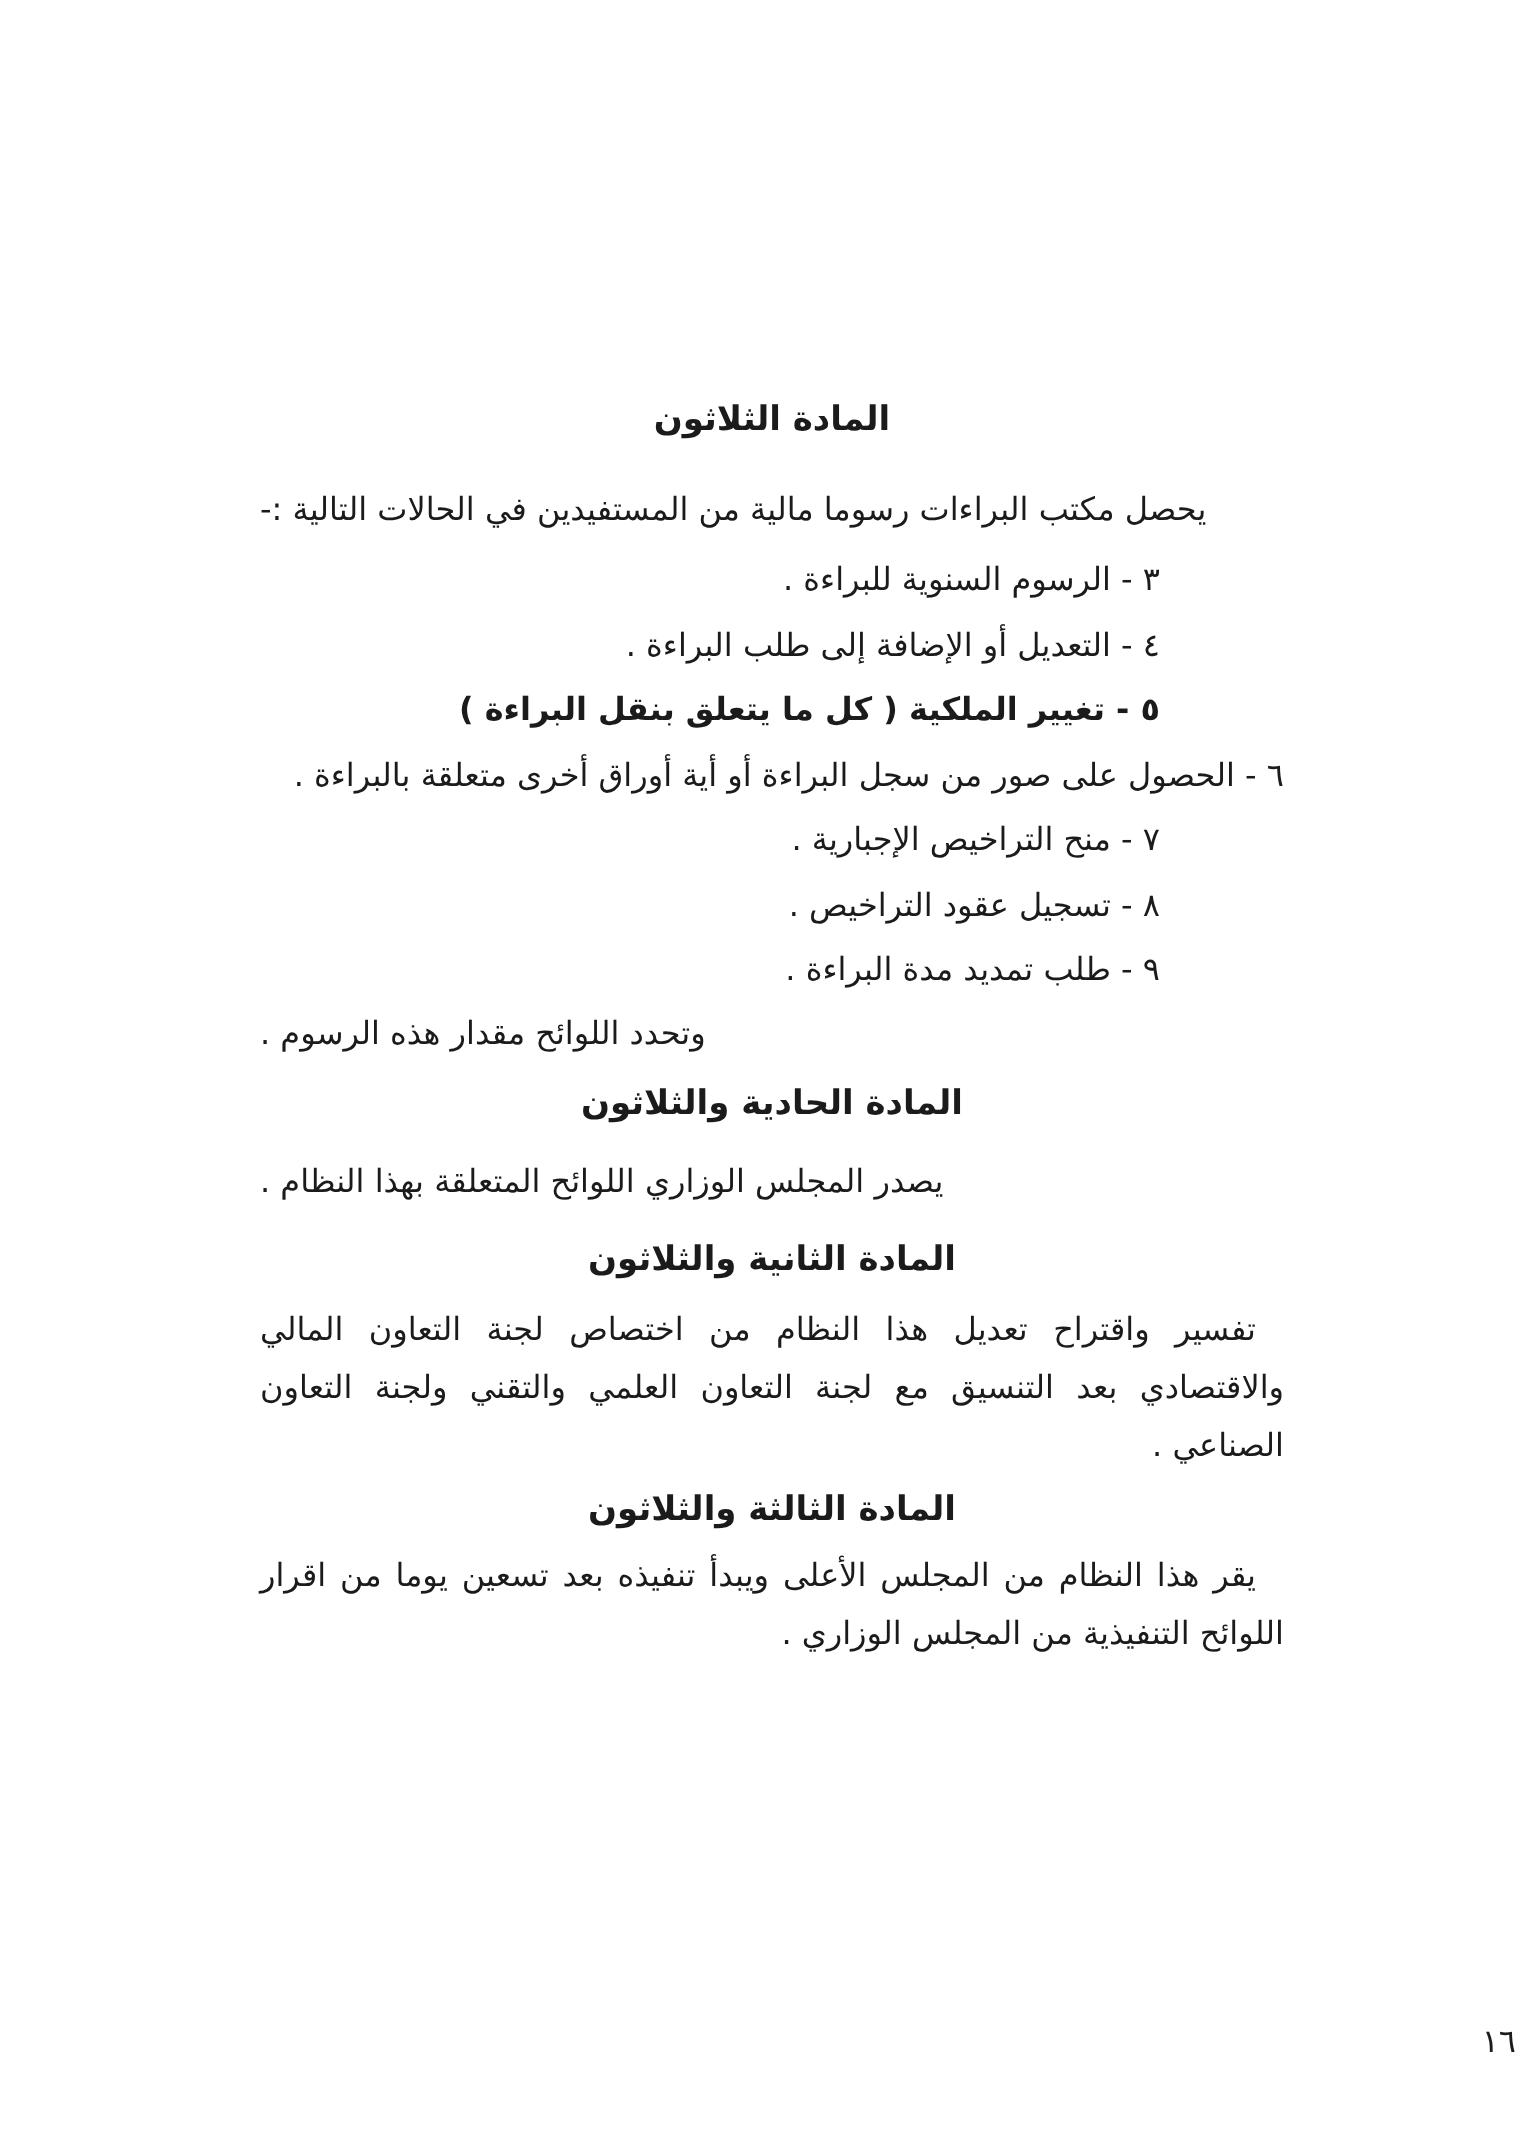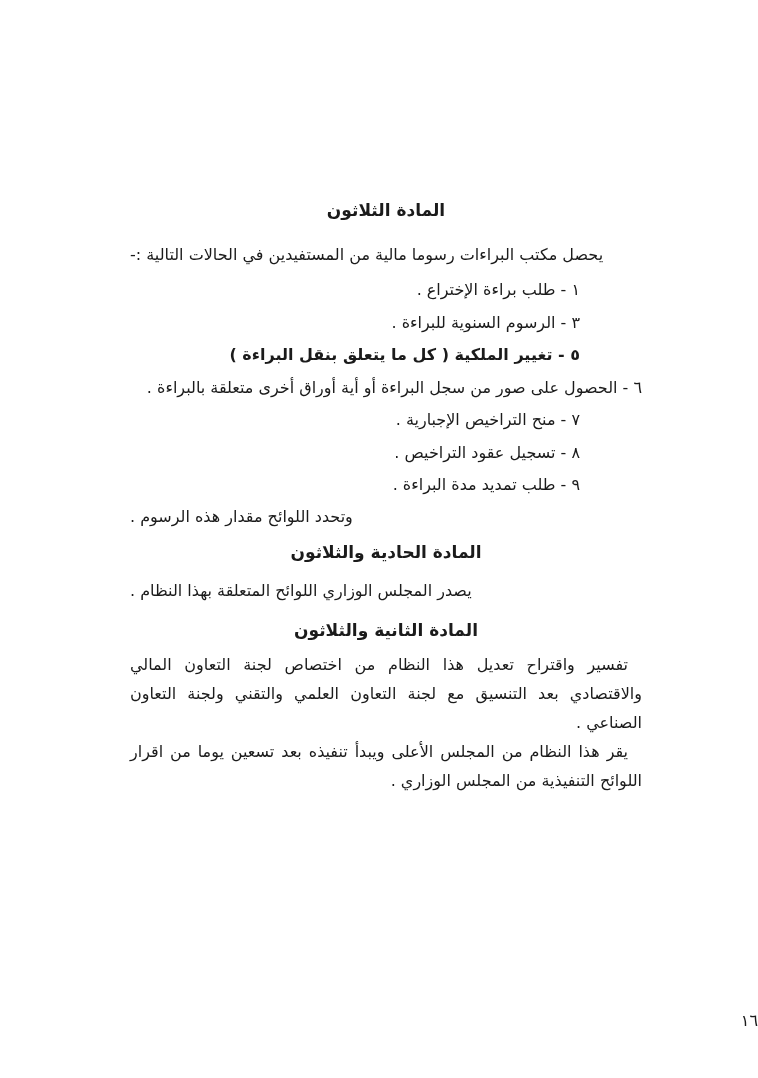"١ - طلب براءة الإختراع" div.list-item { html: <div>١ - طلب براءة الإختراع .</div> -> none }
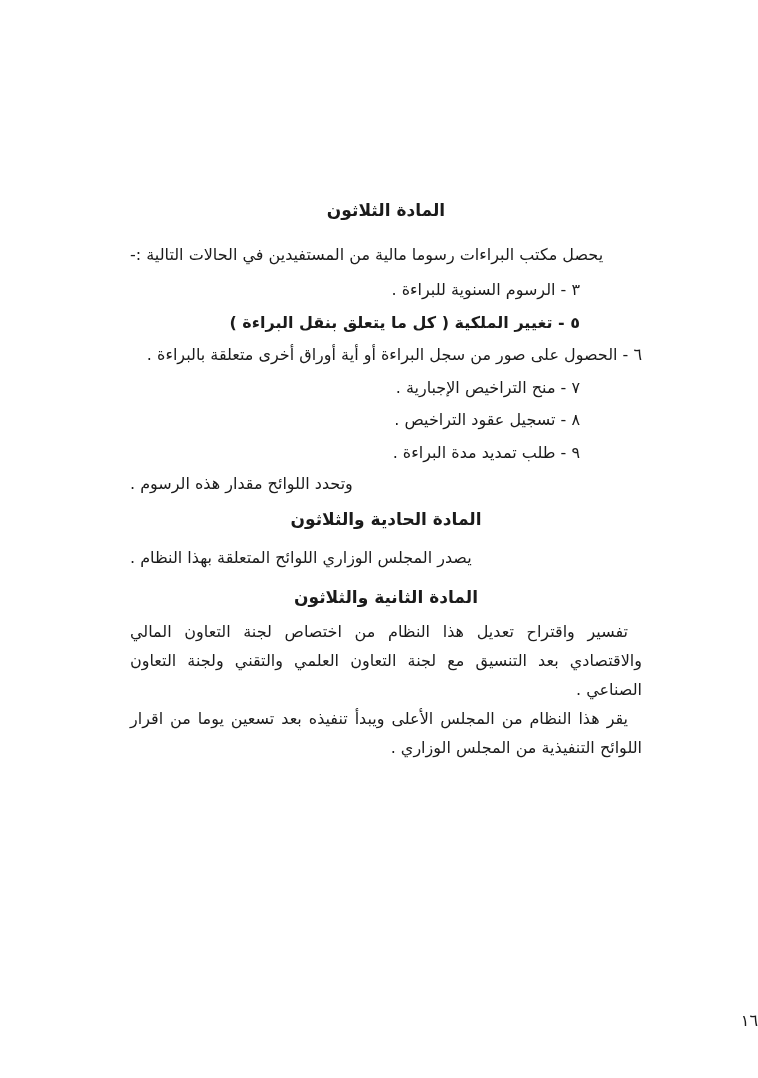"٤ - التعديل أو الإضافة" div.list-item { html: none -> <div>٤ - التعديل أو الإضافة إلى طلب البراءة .</div> }
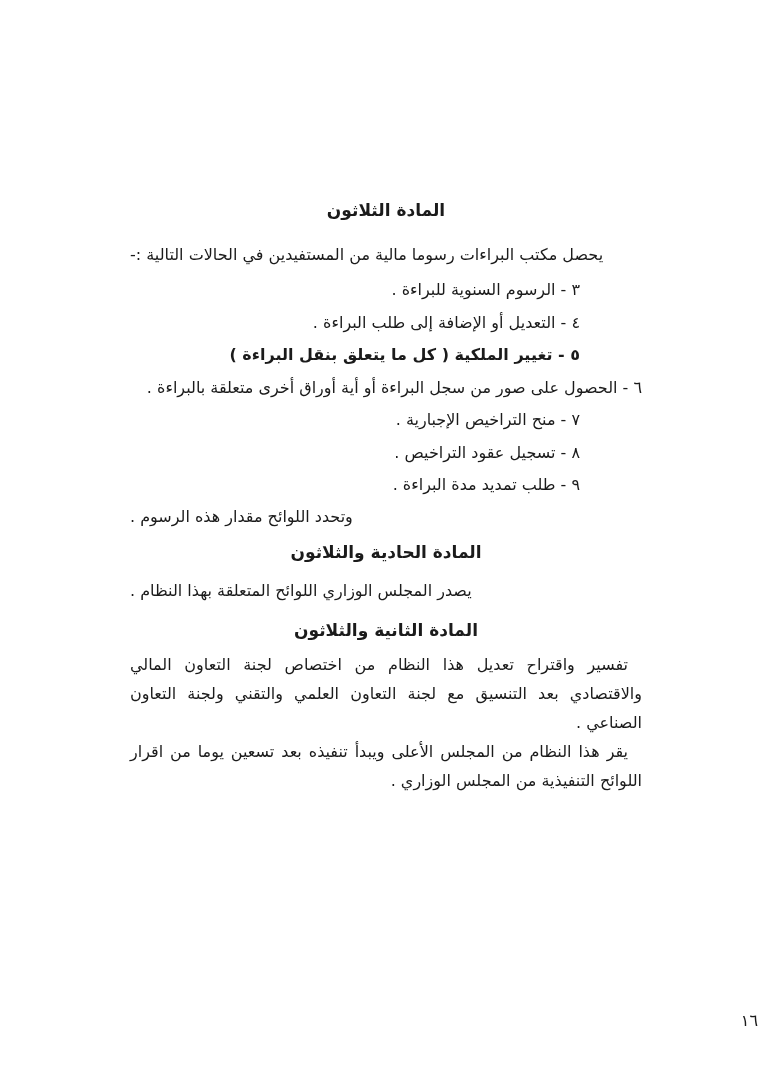"المادة الثالثة والثلاثون" h2.heading { html: none -> <h2>المادة الثالثة والثلاثون</h2> }
